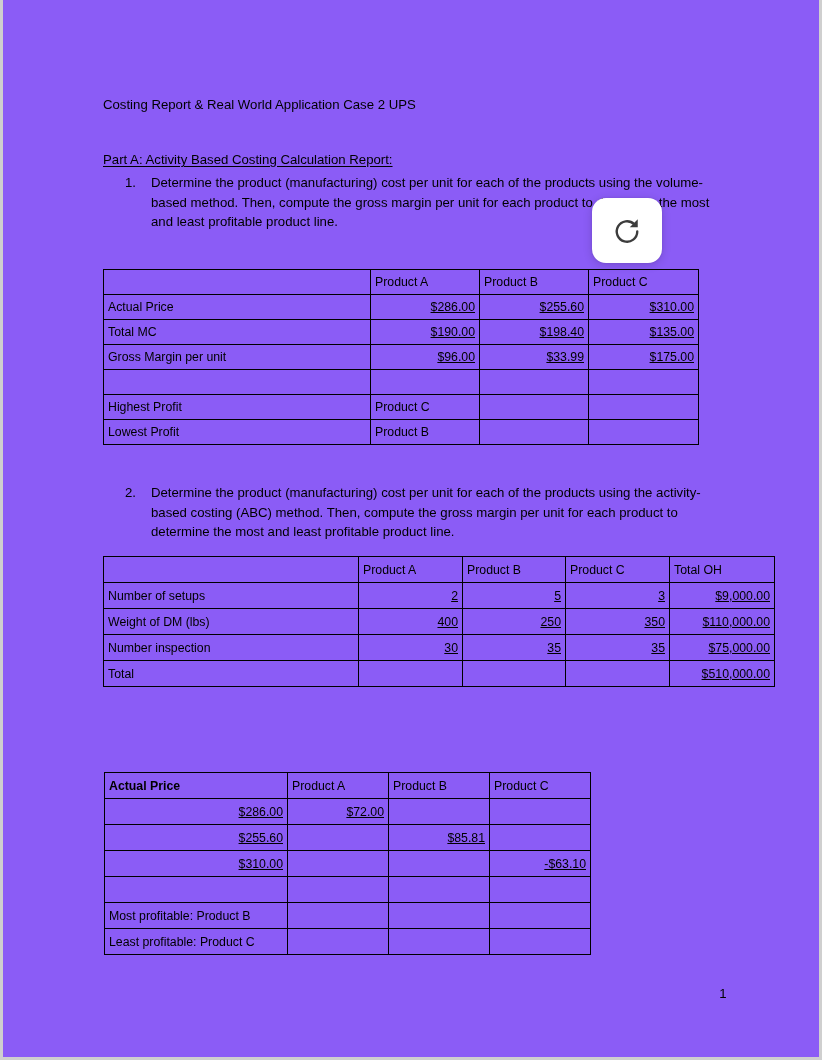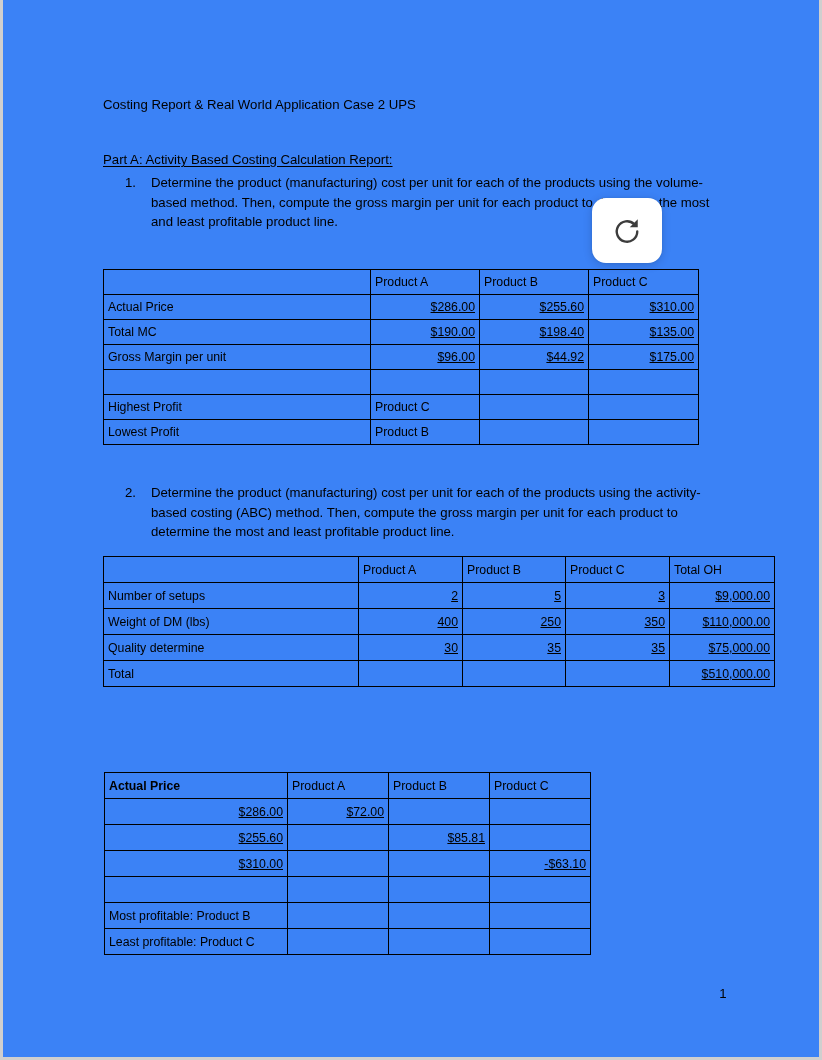"Costing Report & Real World" #page { background: #3b82f6 -> #8b5cf6 }
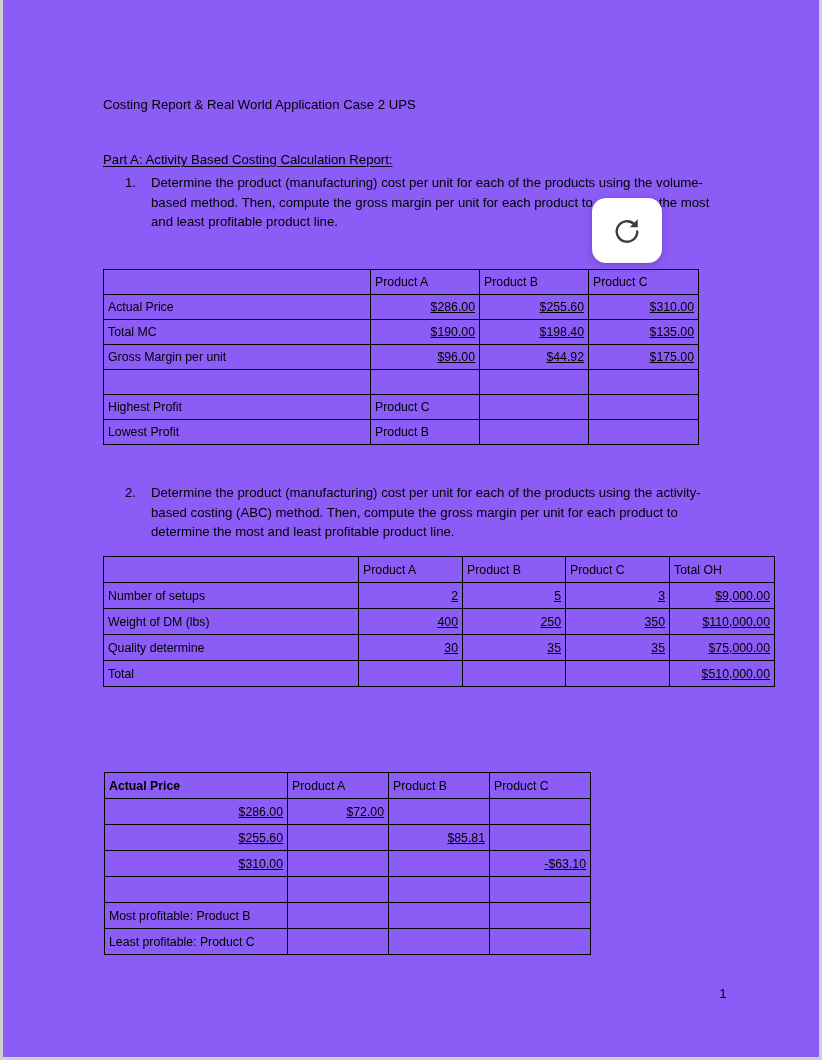"$44.92" td.c2 { text: $44.92 -> $33.99 }
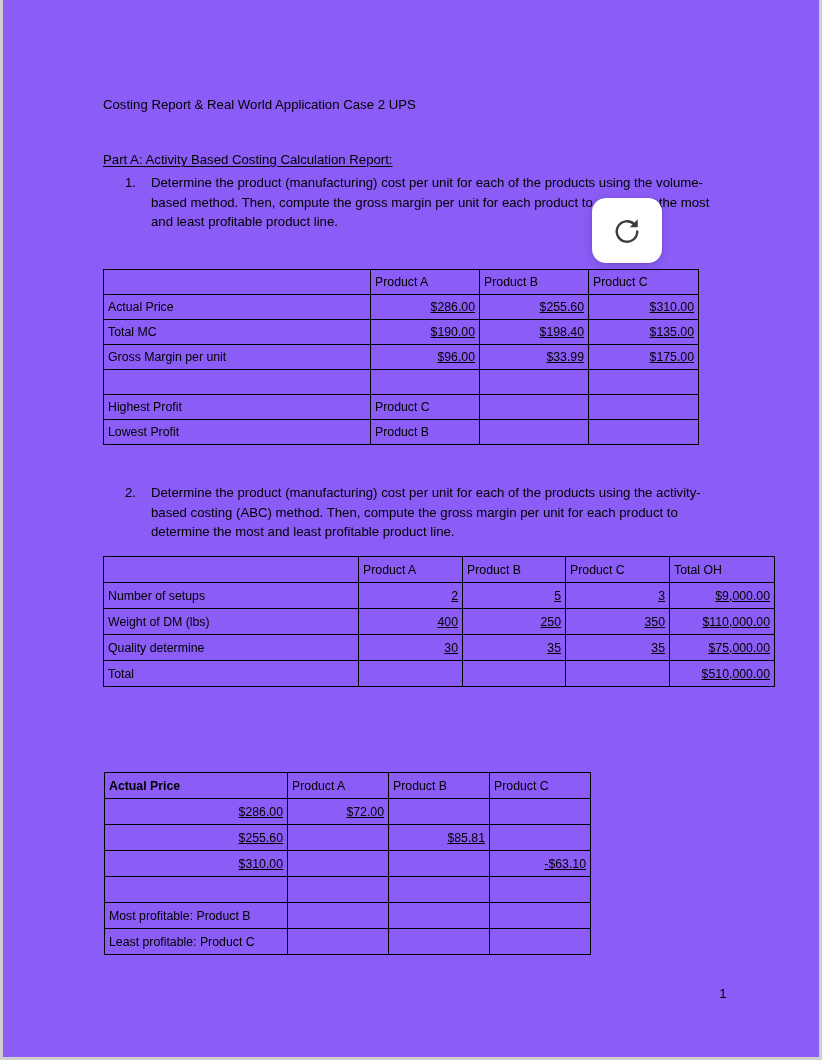"Quality determine" td.c0 { text: Quality determine -> Number inspection }
